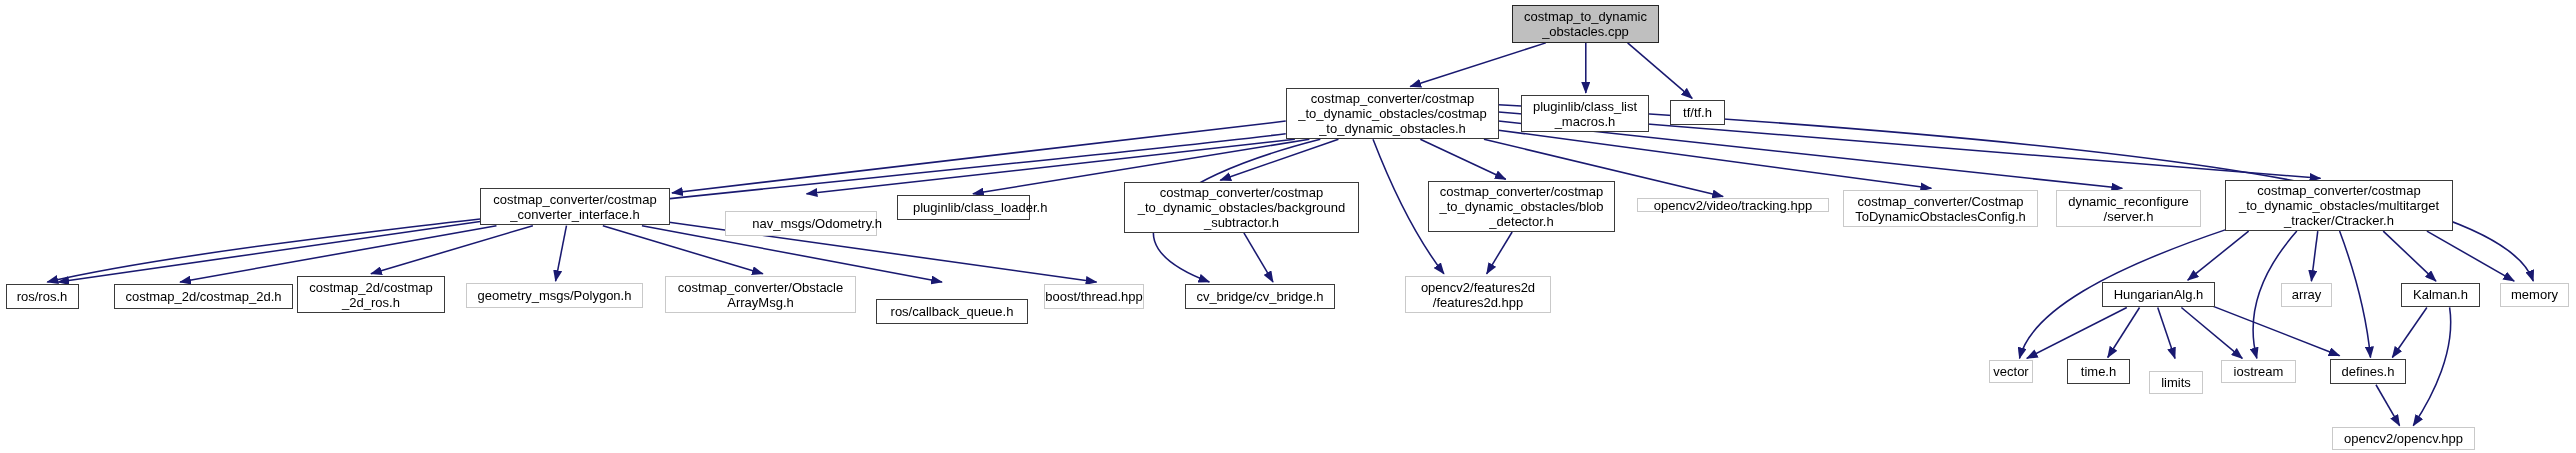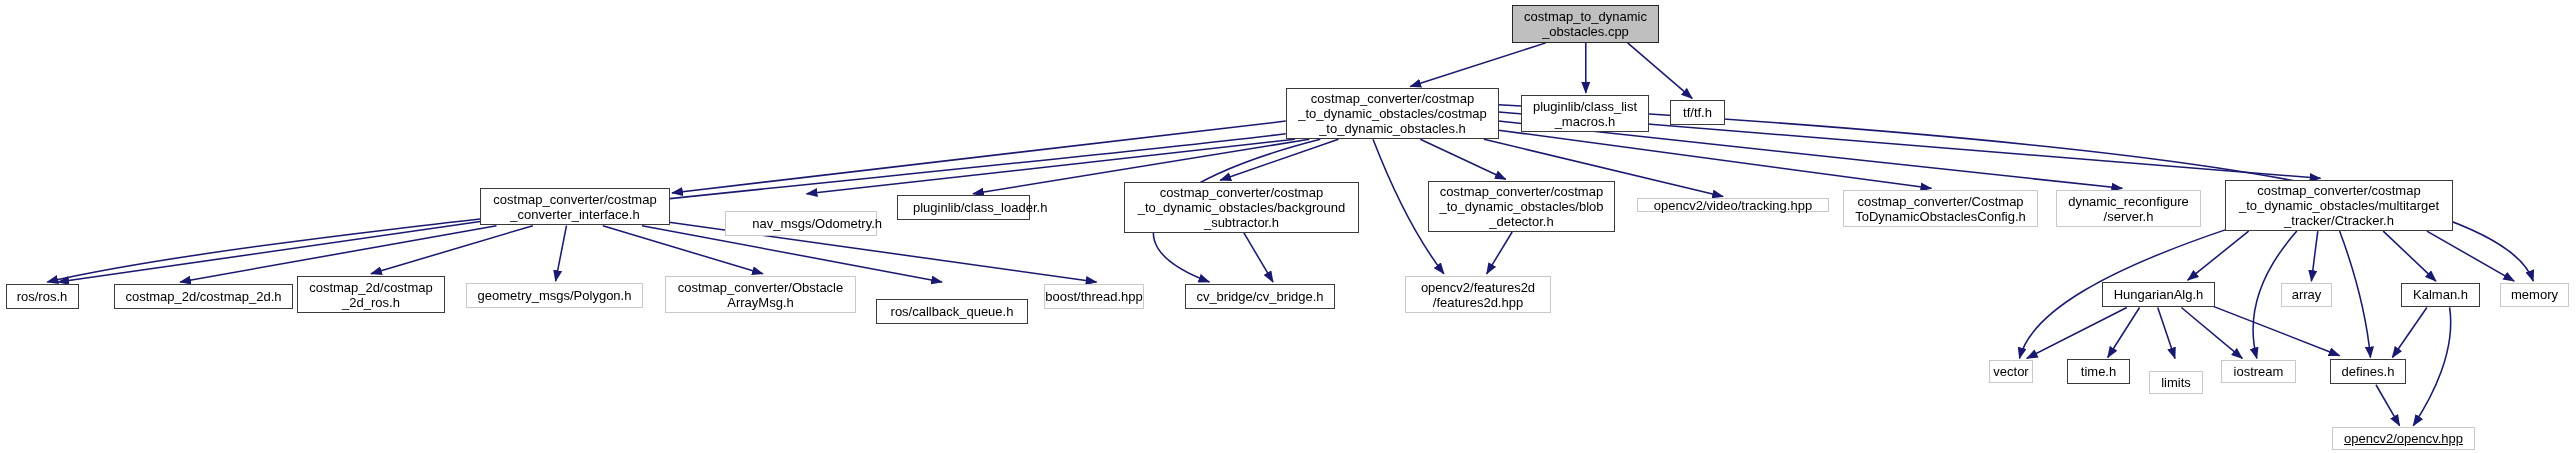"opencv2/opencv.hpp" div.node { text-decoration: underline -> none }
